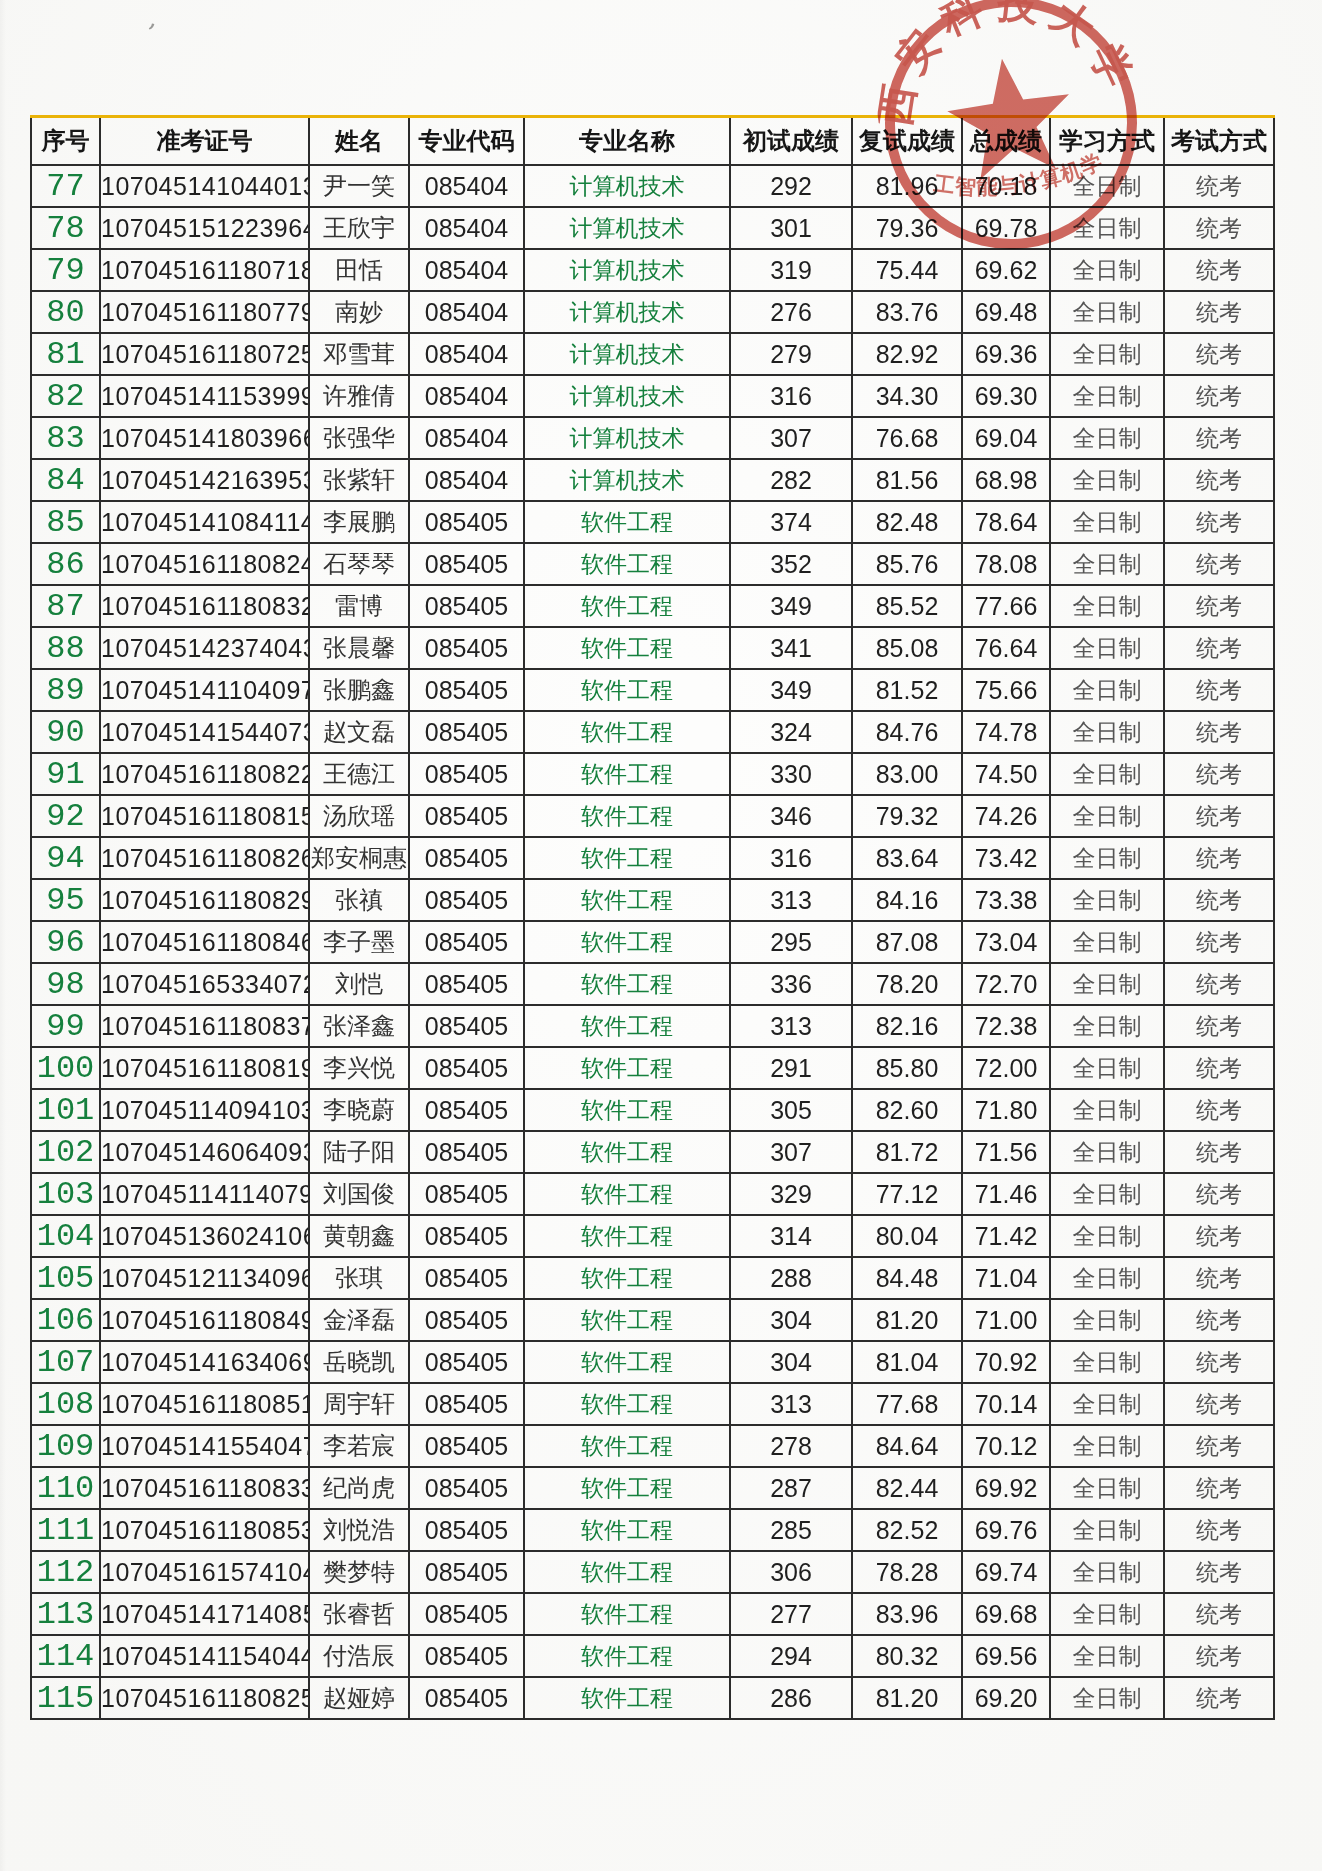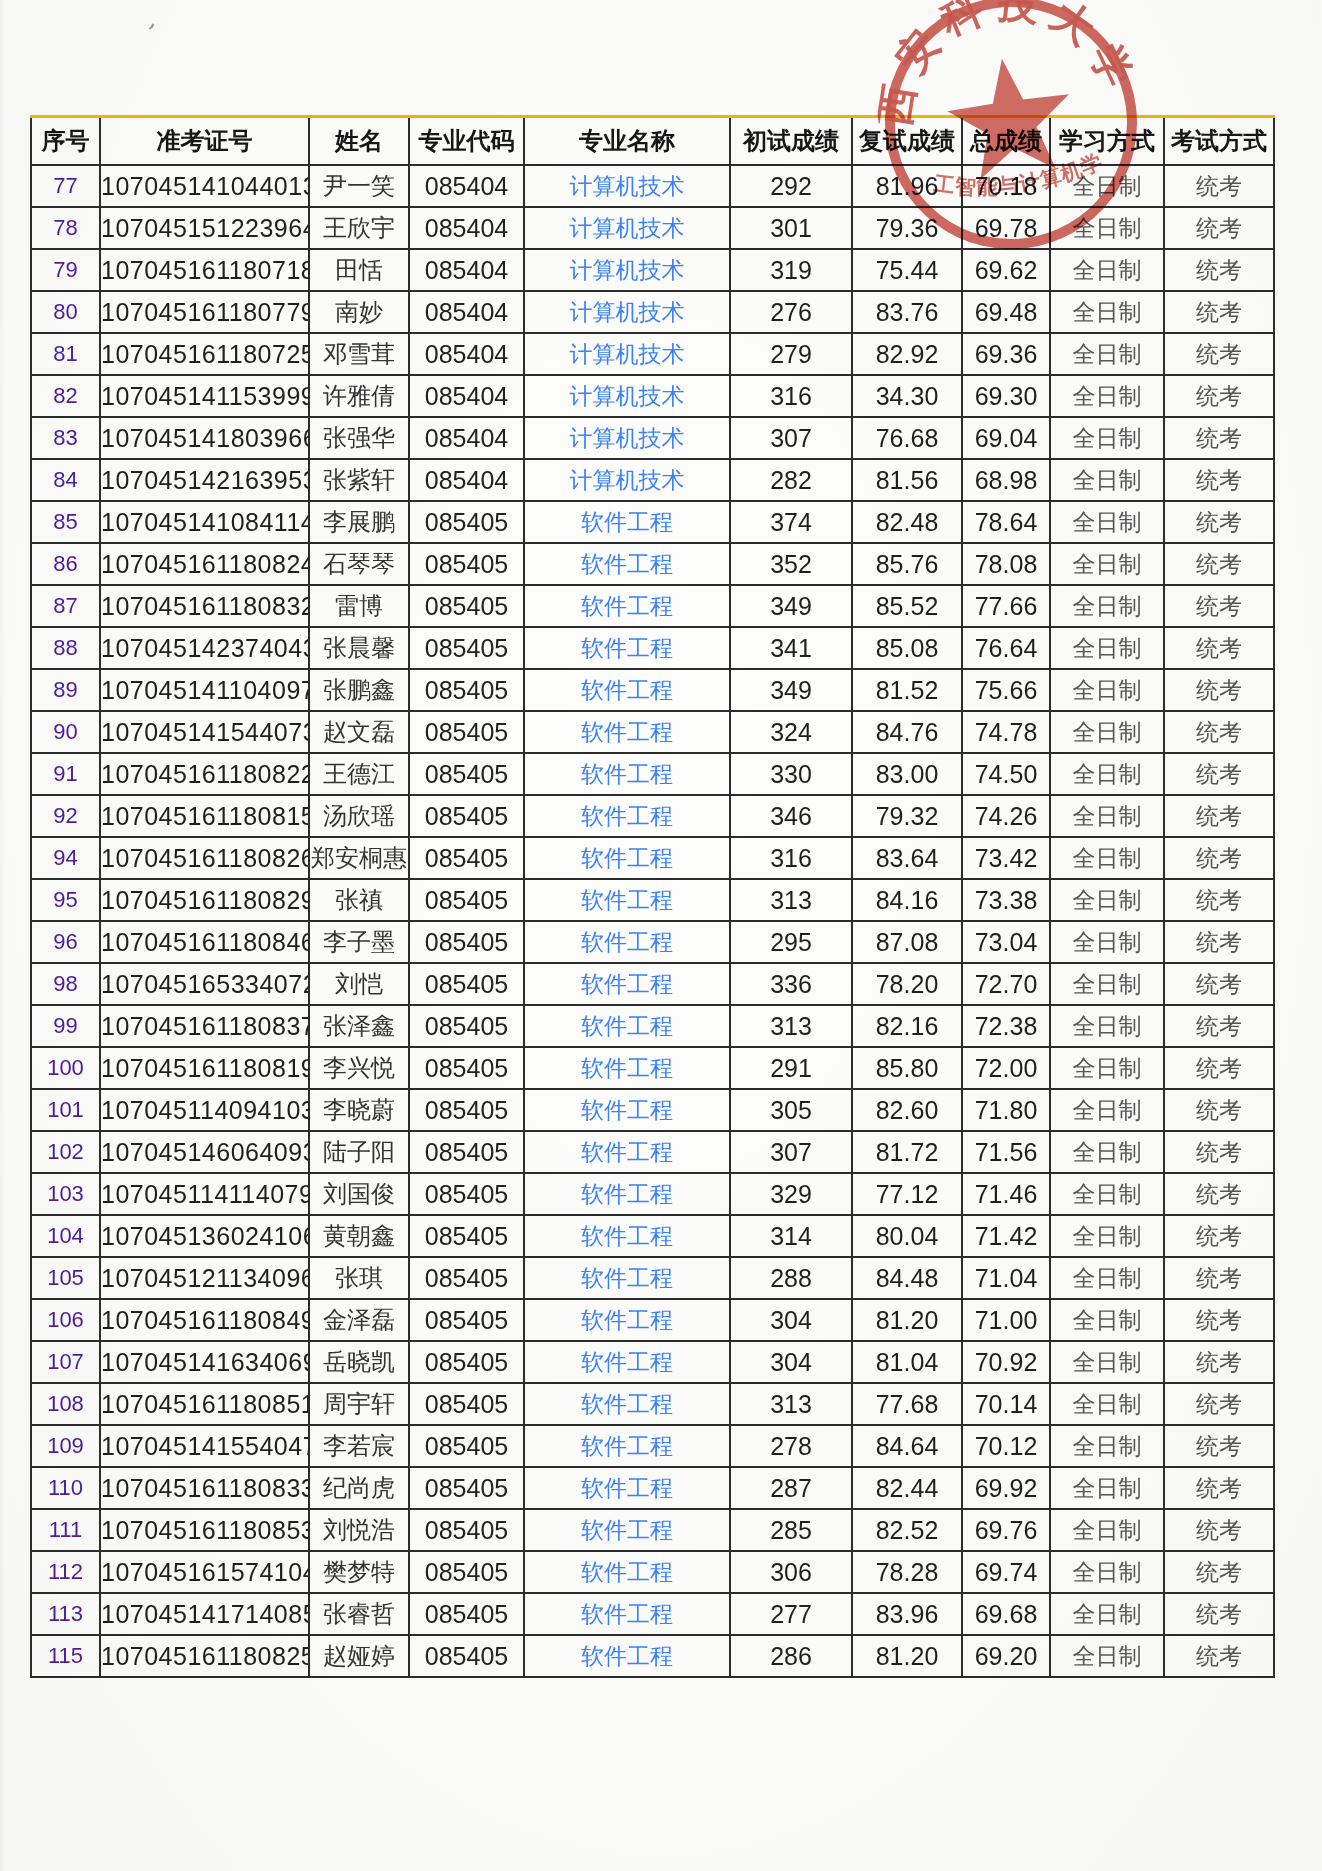"77" td.col-0 { color: #4c1d95 -> #15803d; font-family: Liberation Sans, sans-serif -> Liberation Mono, monospace; font-size: 22px -> 32px }
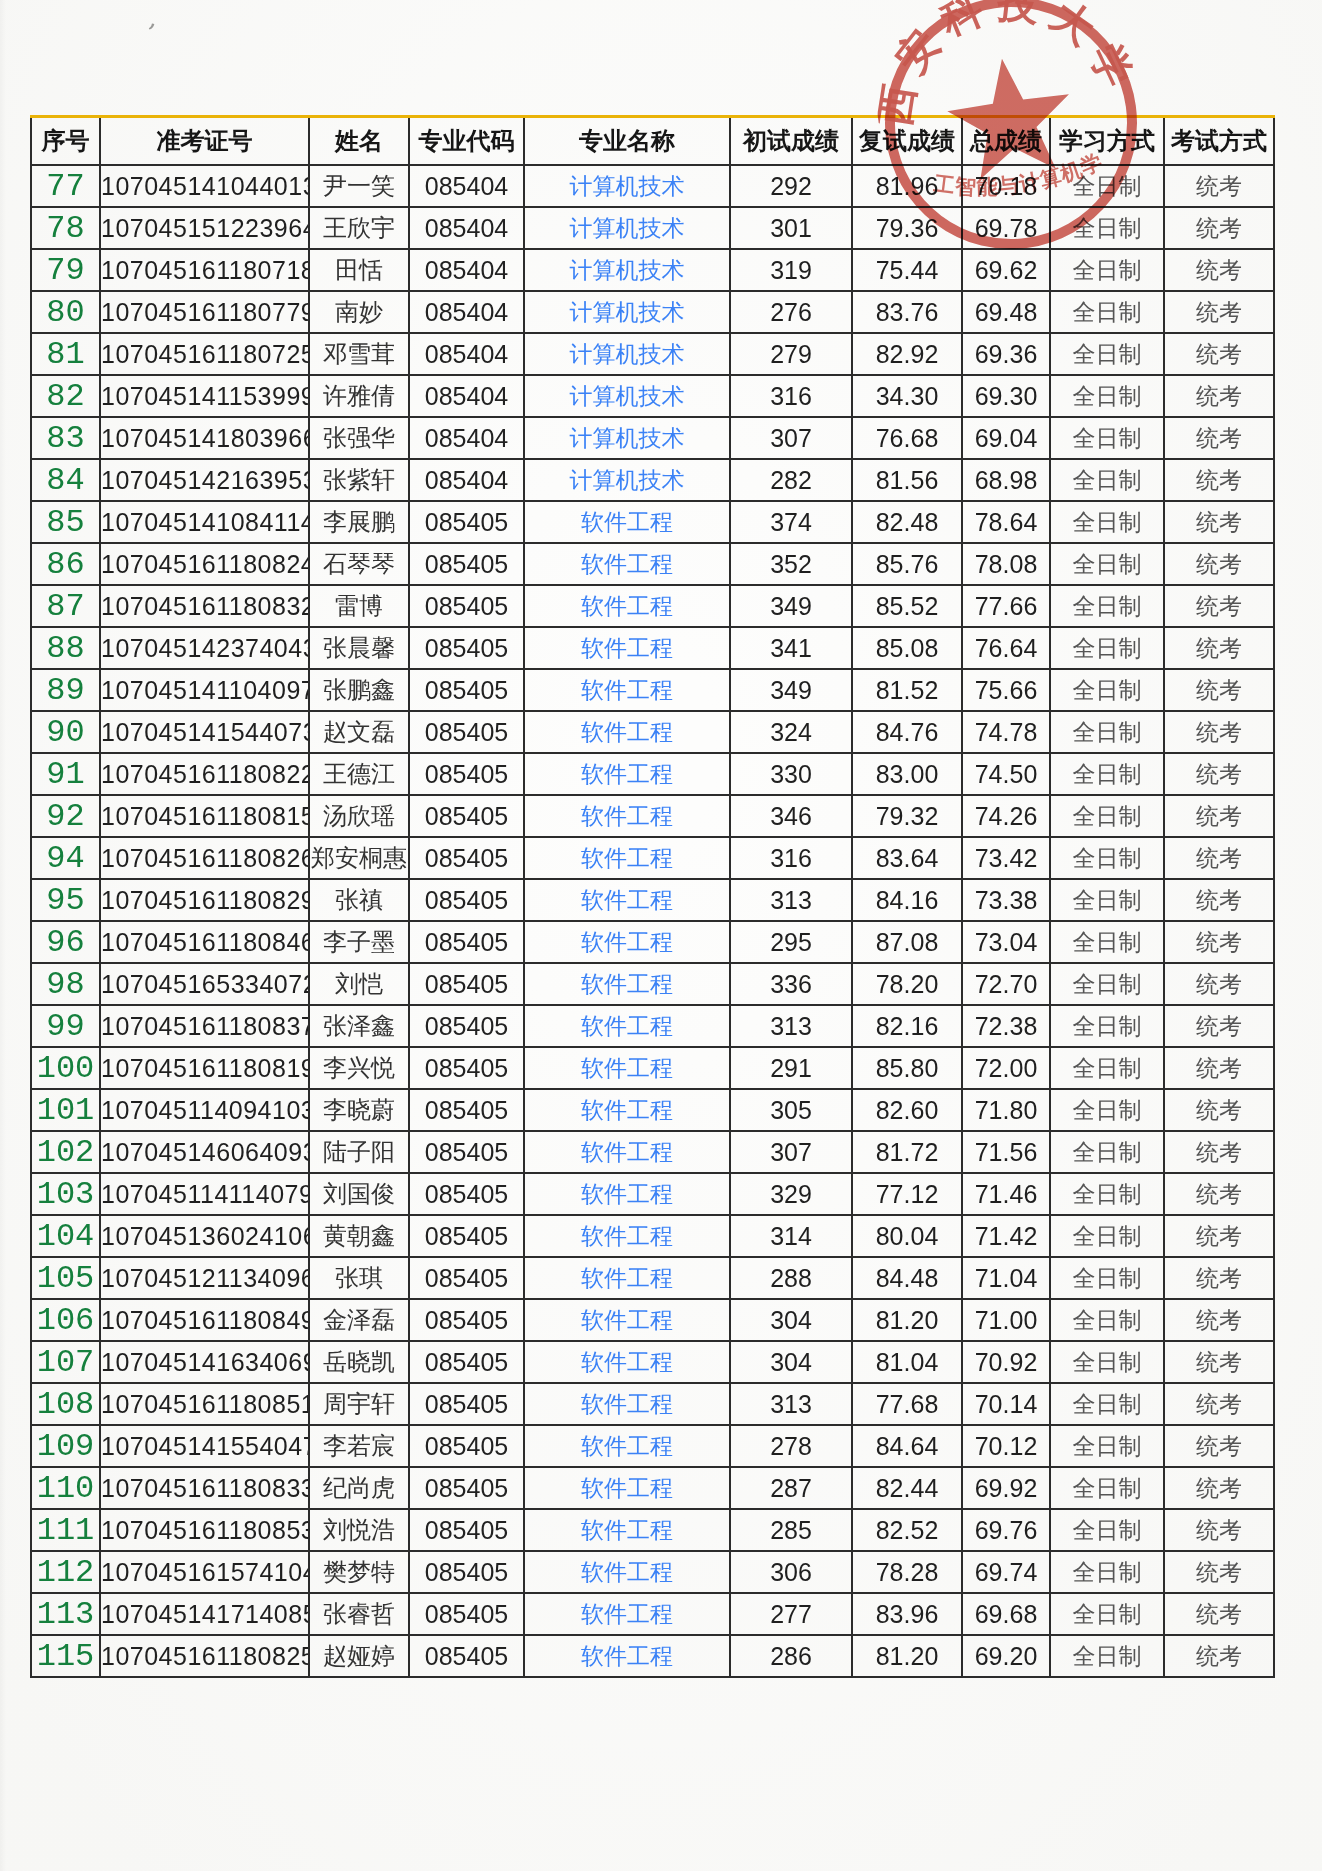"计算机技术" td.col-4 { color: #3b82f6 -> #15803d }
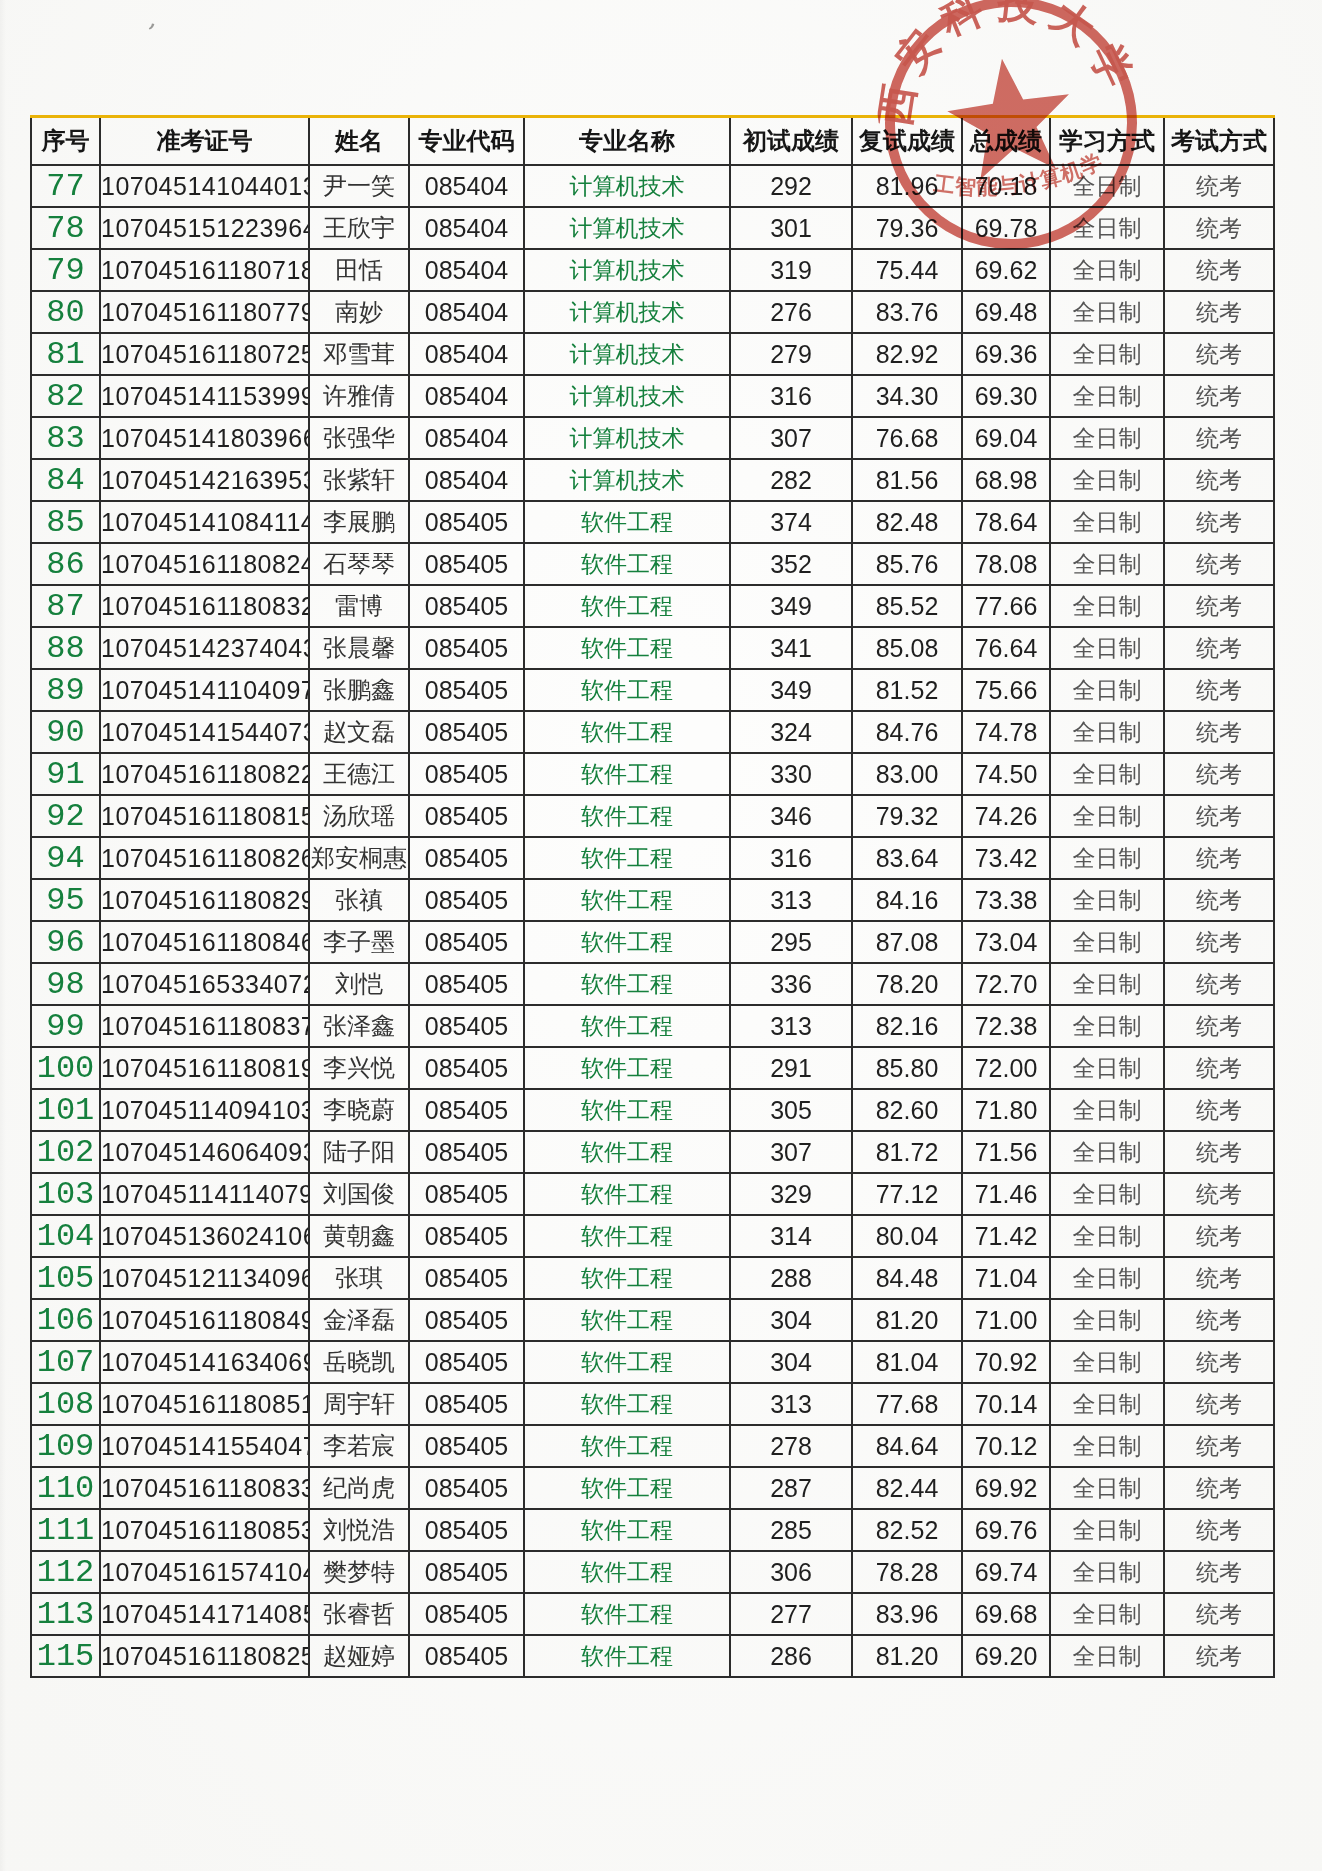"114" tr { html: none -> <tr> <td>114</td> <td>107045141154044</td> <td>付浩辰</td> <td>085405</td> <td>软件工程</td> <td>294</td> <td>80.32</td> <td>69.56</td> <td>全日制</td> <td>统考</td> </tr> }
